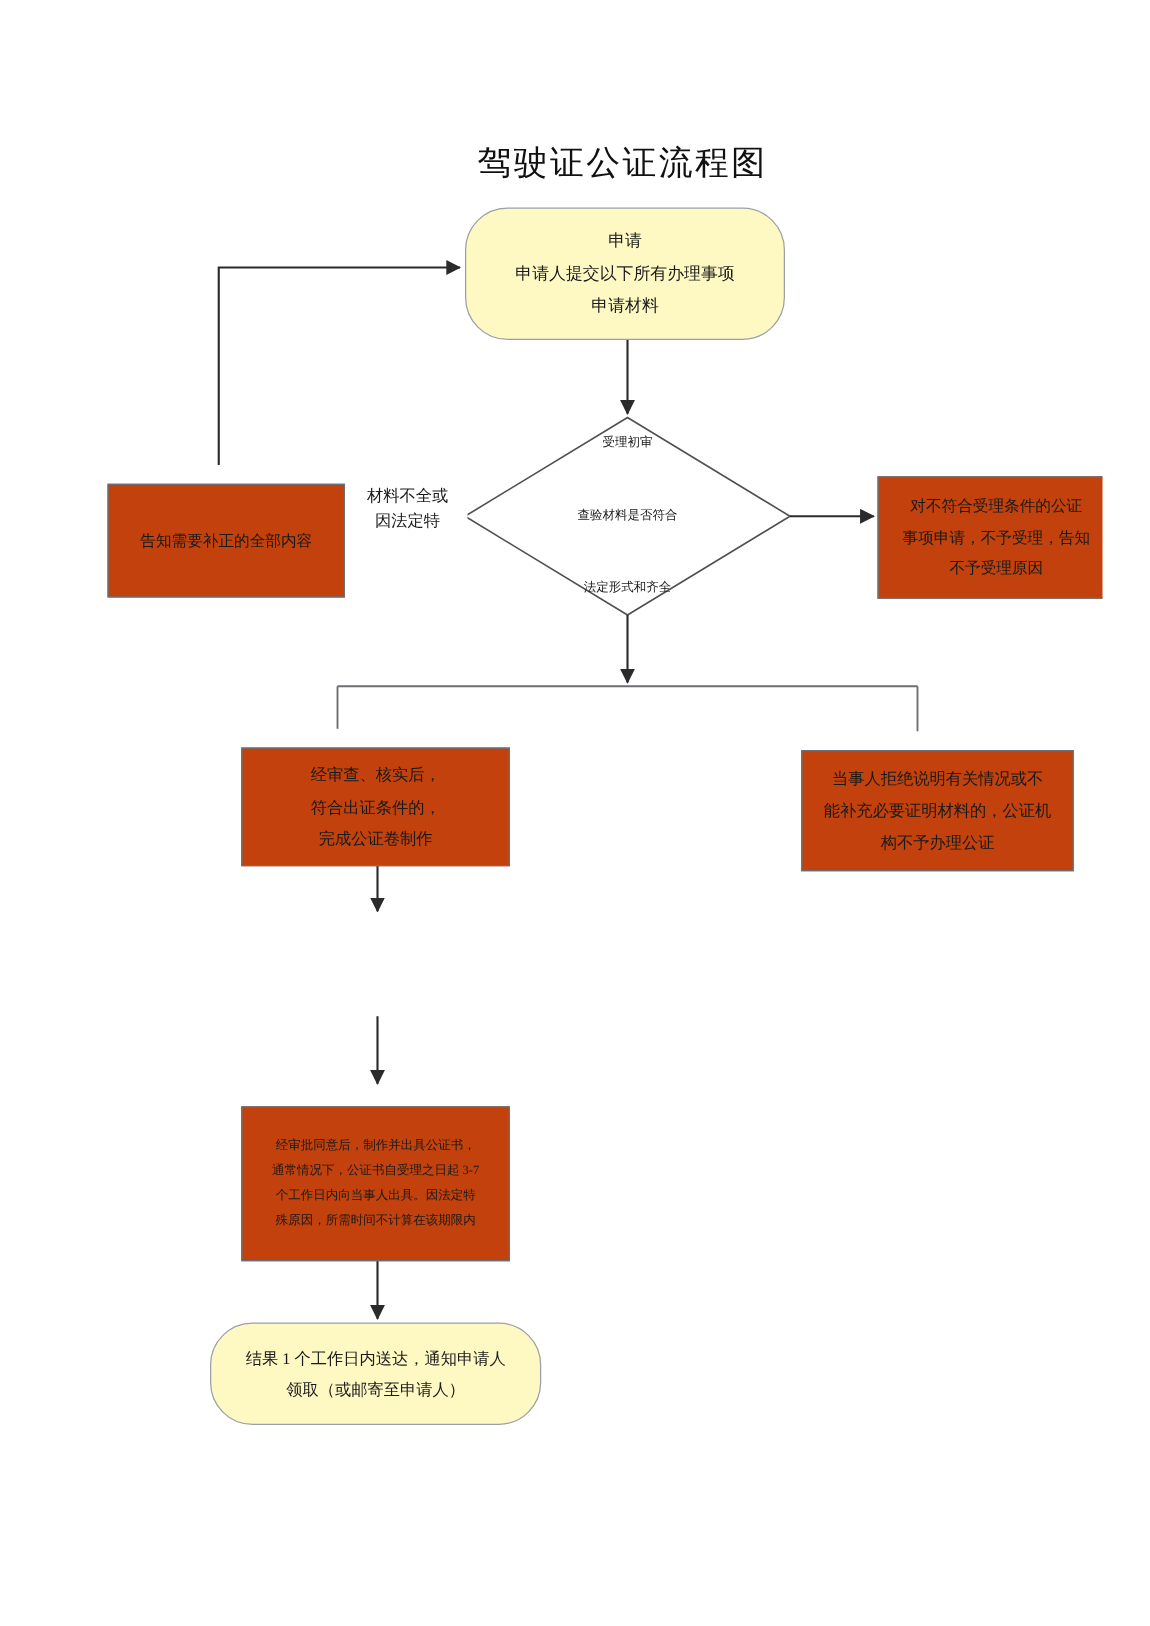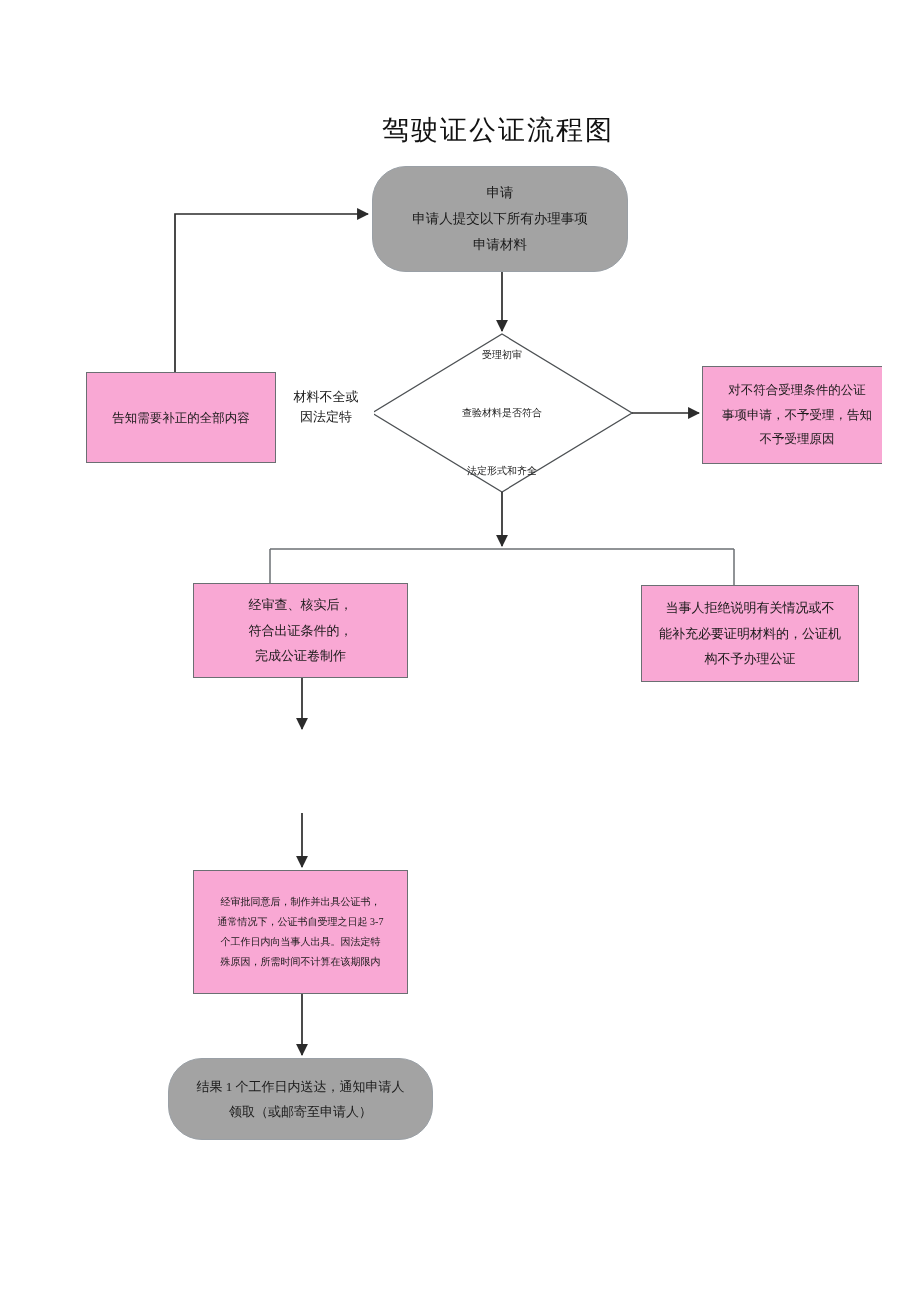"申请" .rounded { background: #a3a3a3 -> #fef9c3 }
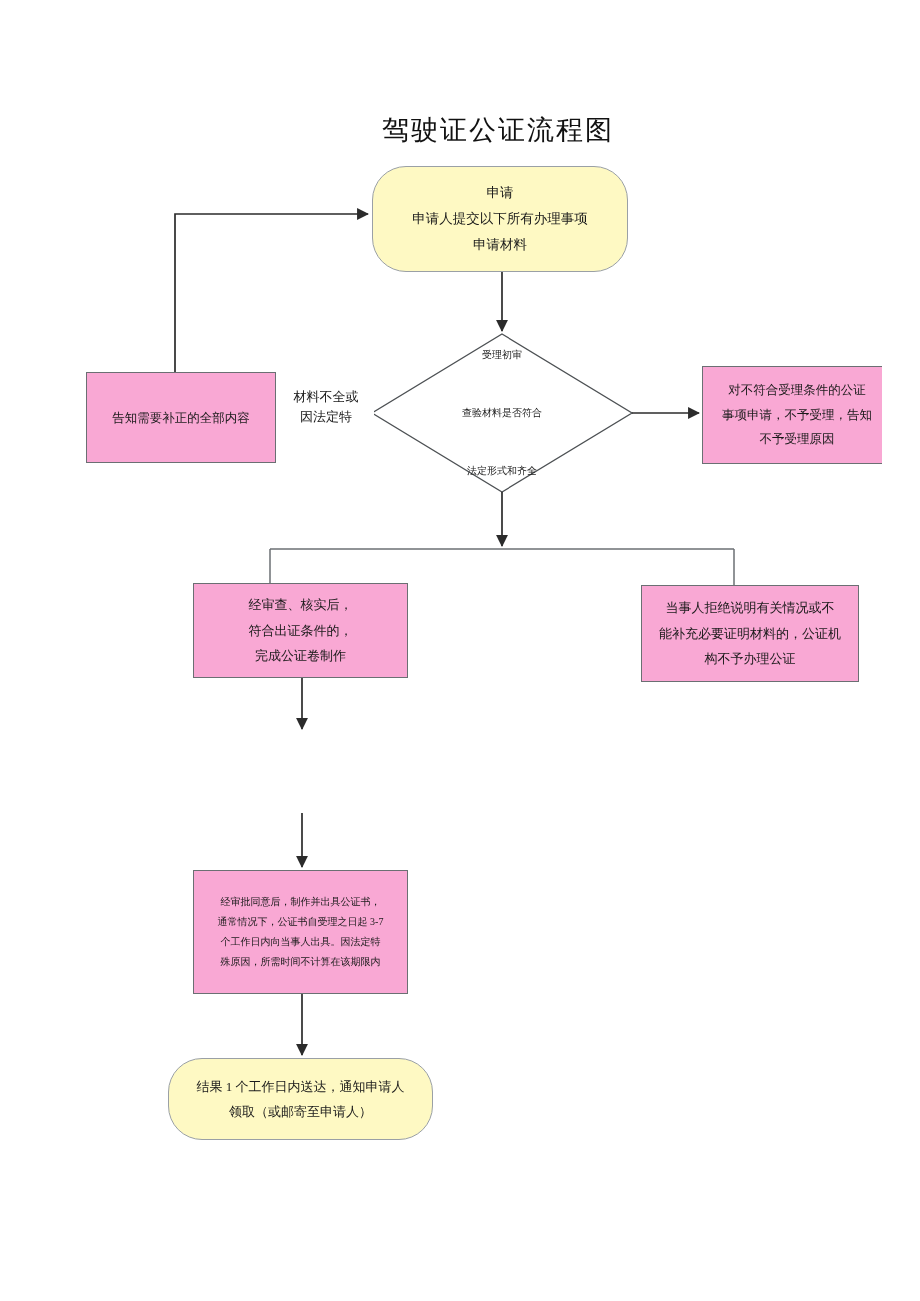"对不符合受理条件的公证" .rect { background: #f9a8d4 -> #c2410c; margin-top: none -> 15px }
